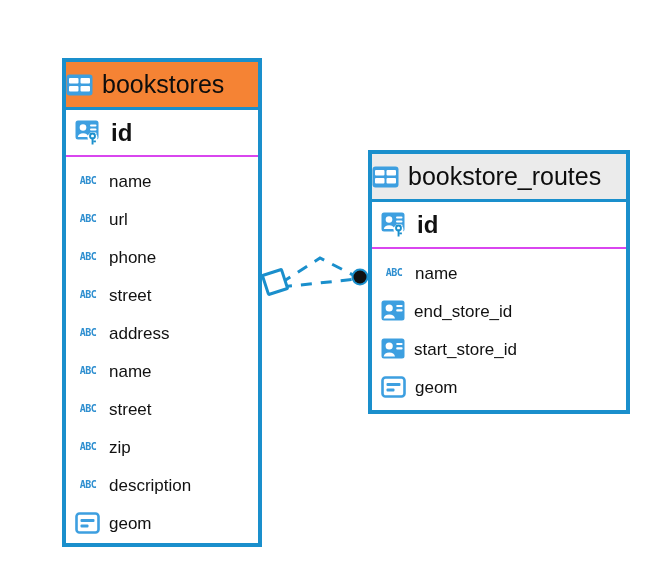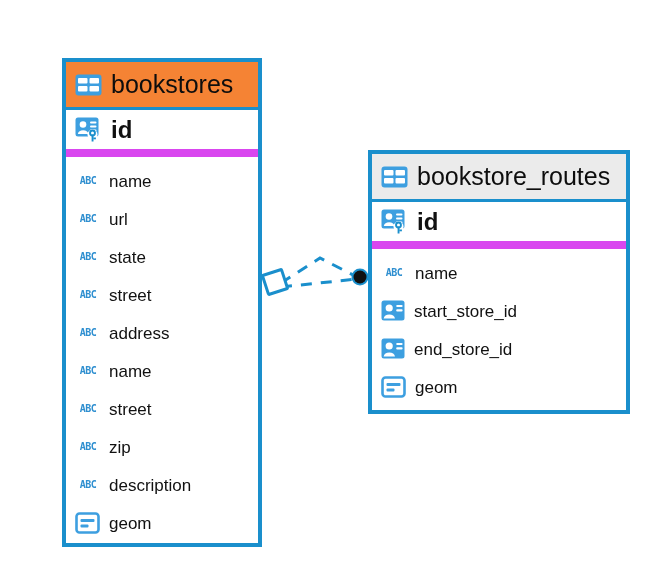"bookstores" .entity-header { padding: 0 9px -> 0 0 }
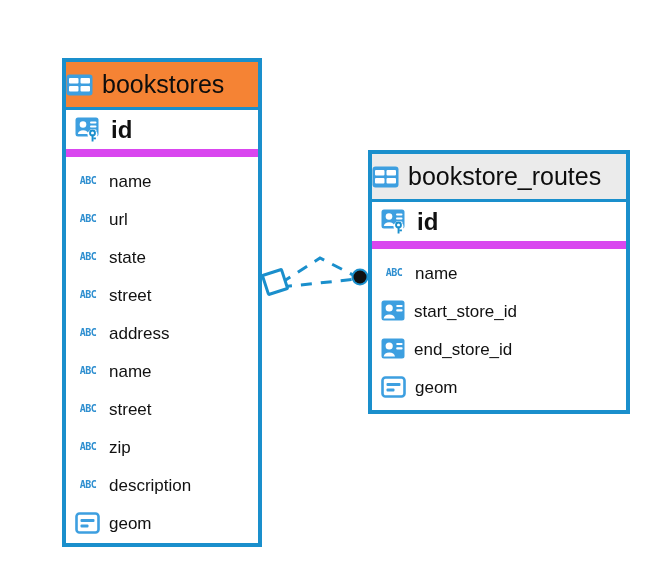"id" .entity-pk-row { border-bottom: 8px solid #d946ef -> 2px solid #d946ef }
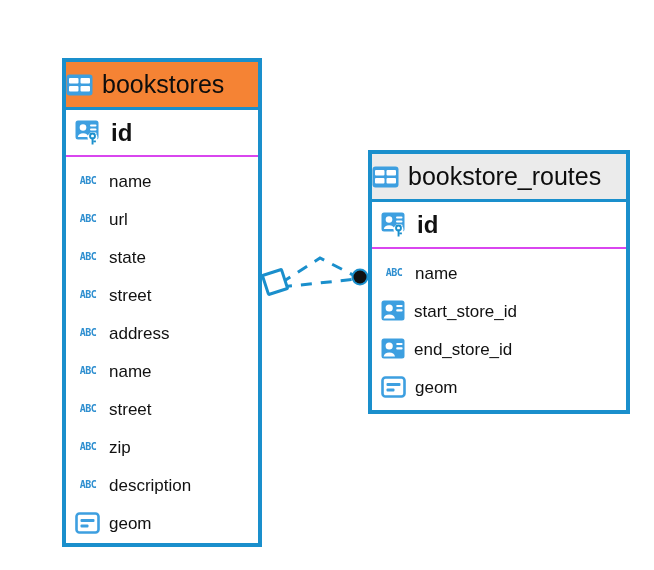"state" span.field-label { text: state -> phone }
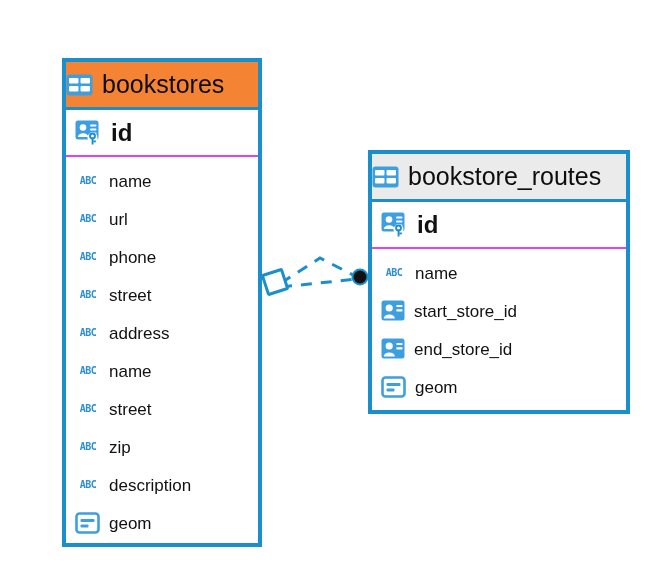"start_store_id" div.field-row { order: before "end_store_id" -> after "end_store_id" }
